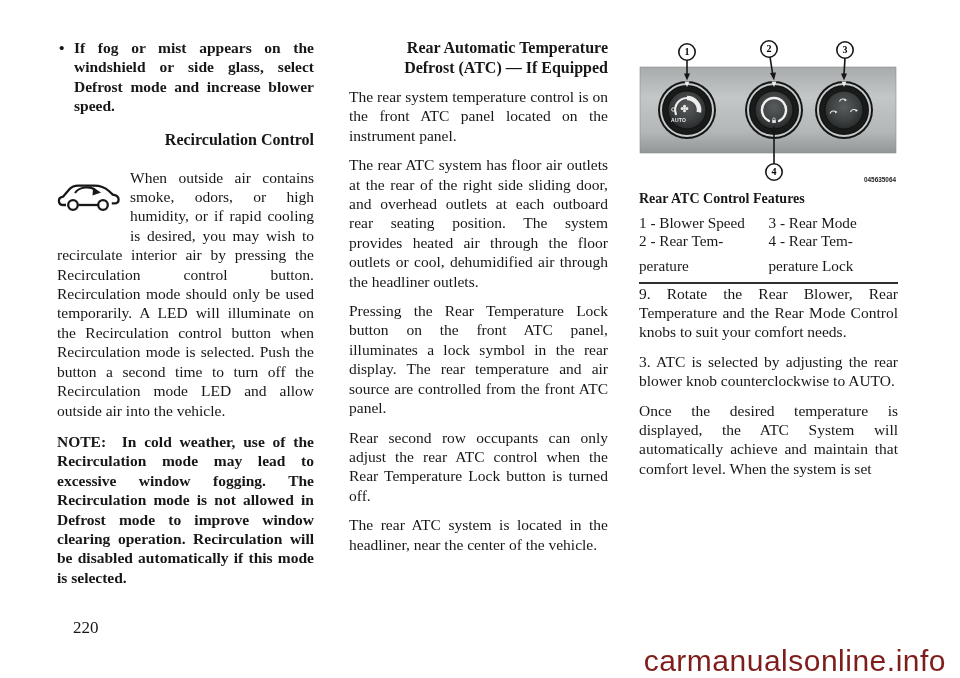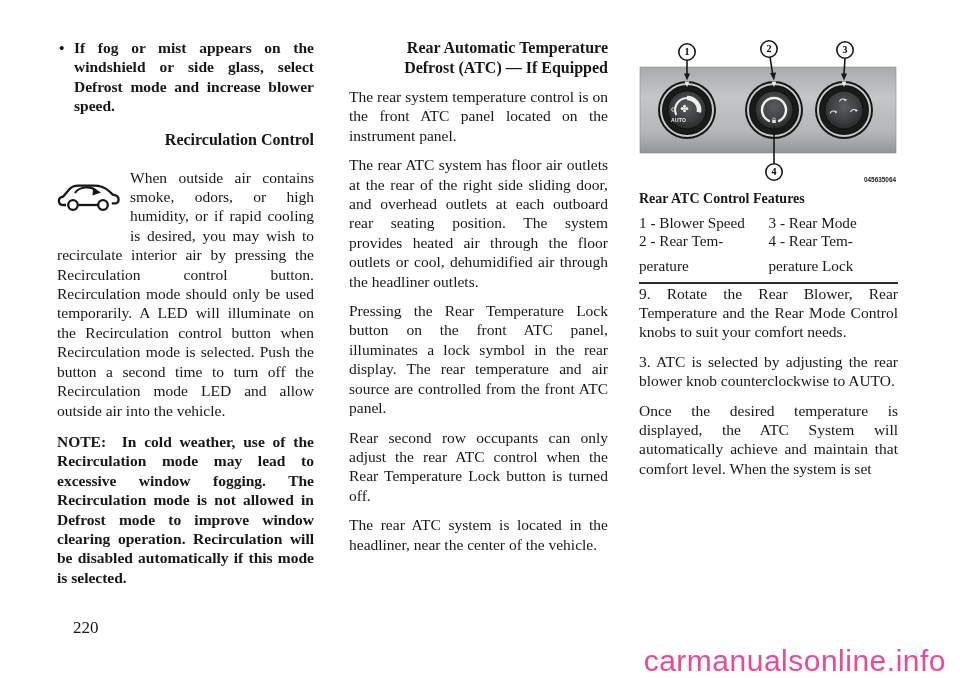"carmanualsonline.info" .watermark { color: #ec4899 -> #7f1d1d }
